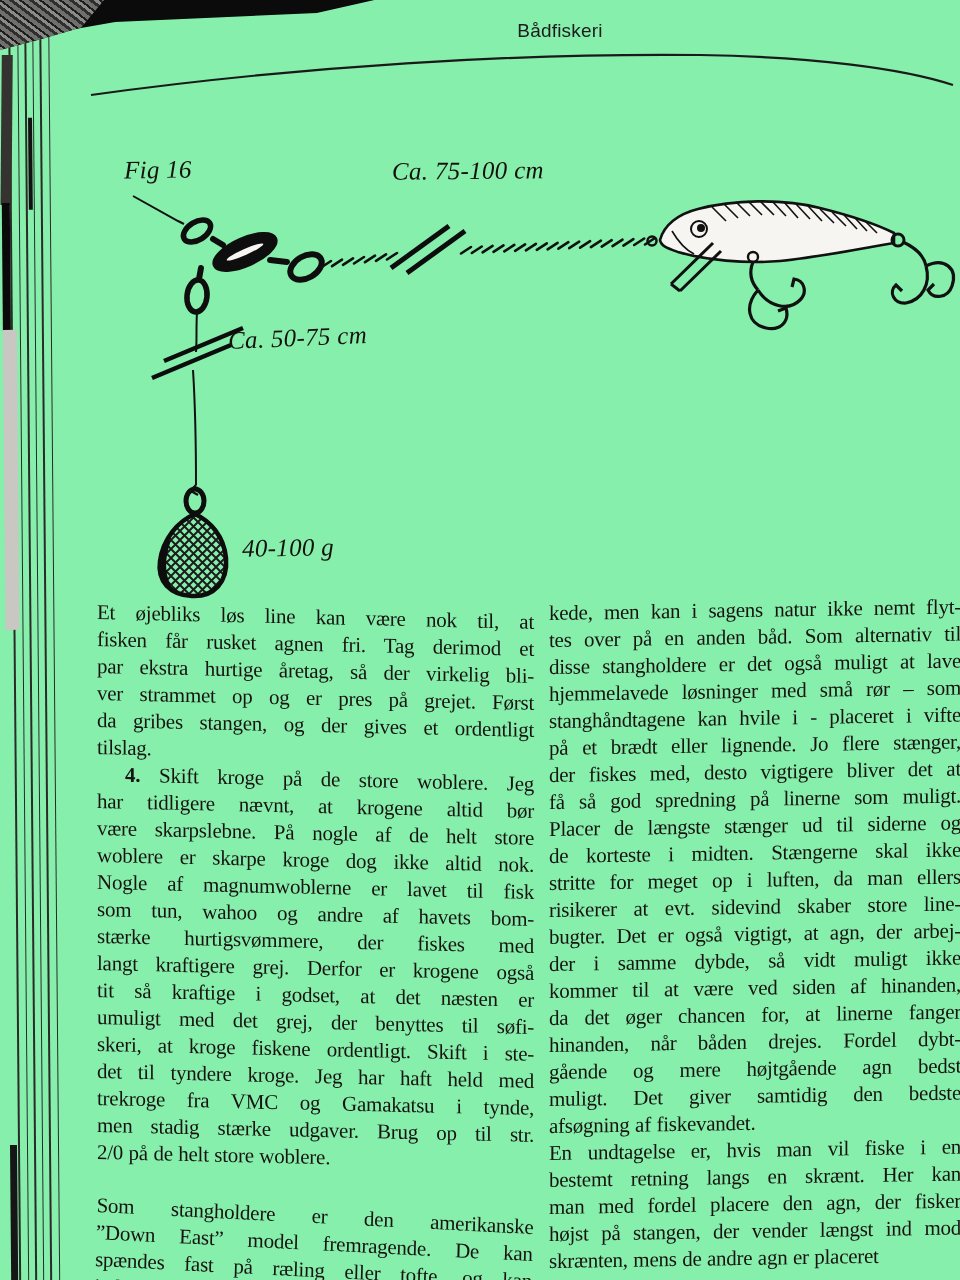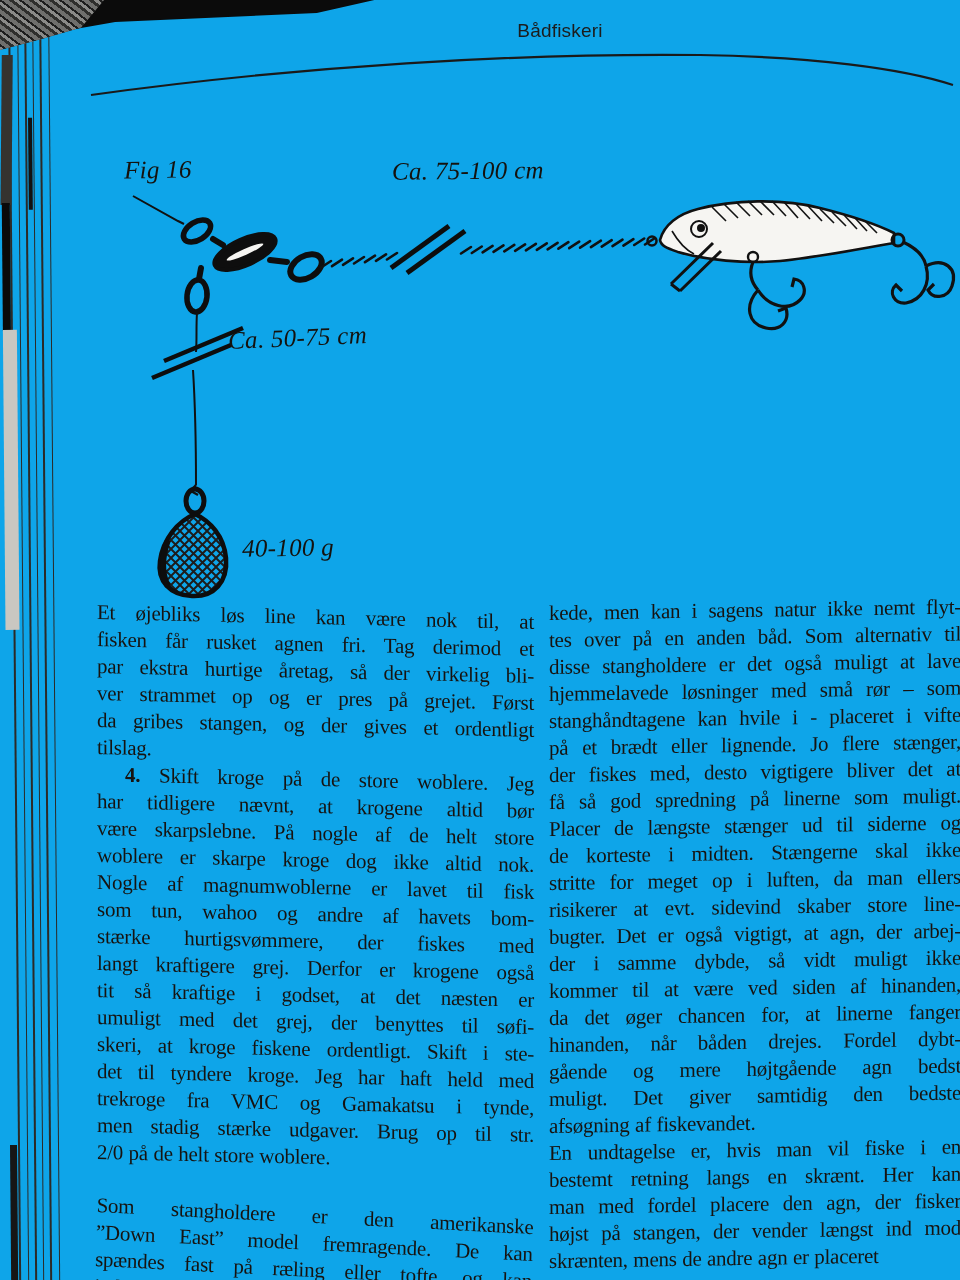"Bådfiskeri" .page { background: #0ea5e9 -> #86efac }
